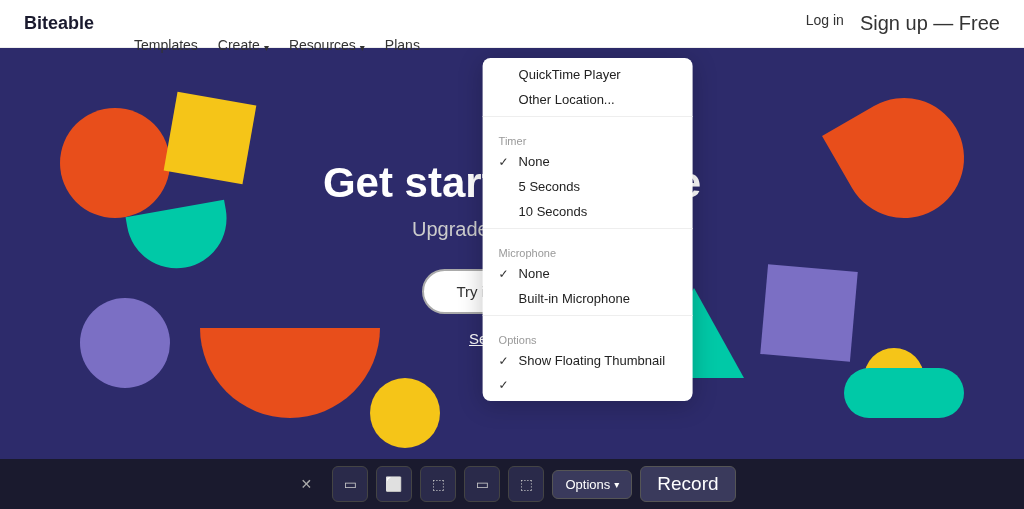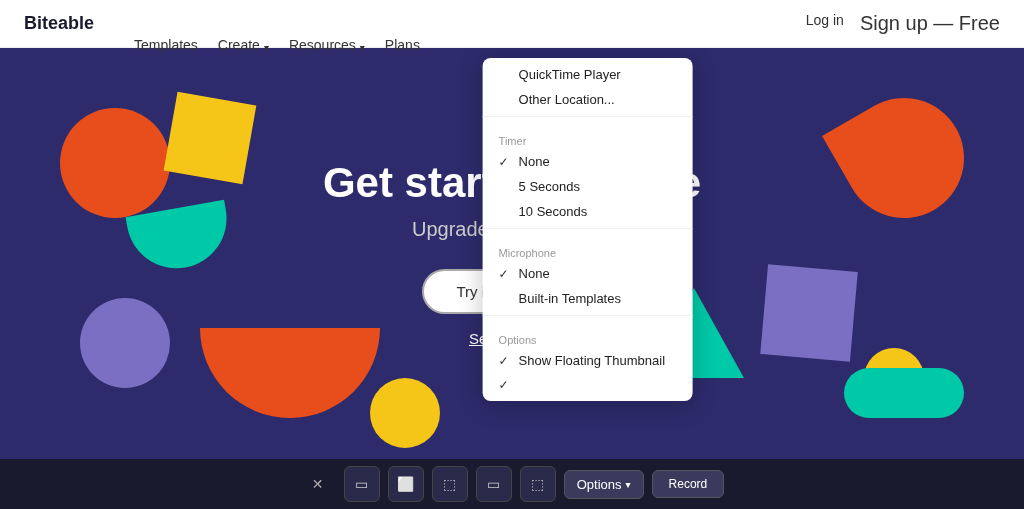"Built-in Templates" span { text: Templates -> Microphone }
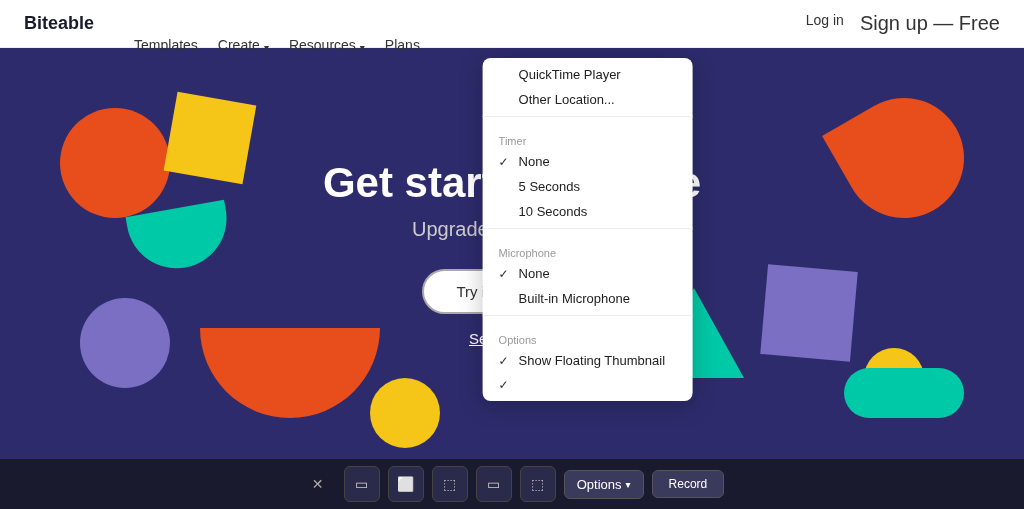"Record" .toolbar-record-btn { font-size: 12px -> 19px }
